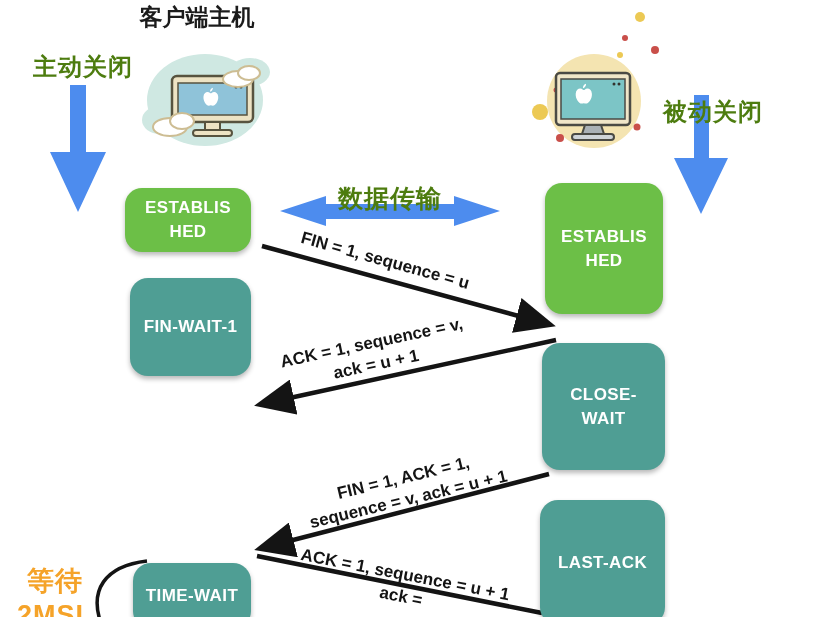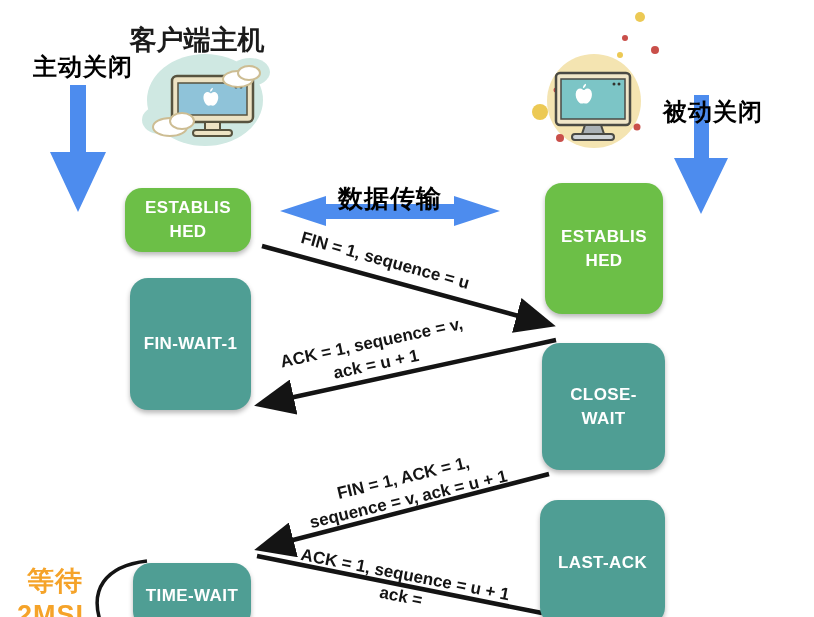"客户端主机" .hdr { font-size: 27px -> 23px; margin-top: 20px -> none }
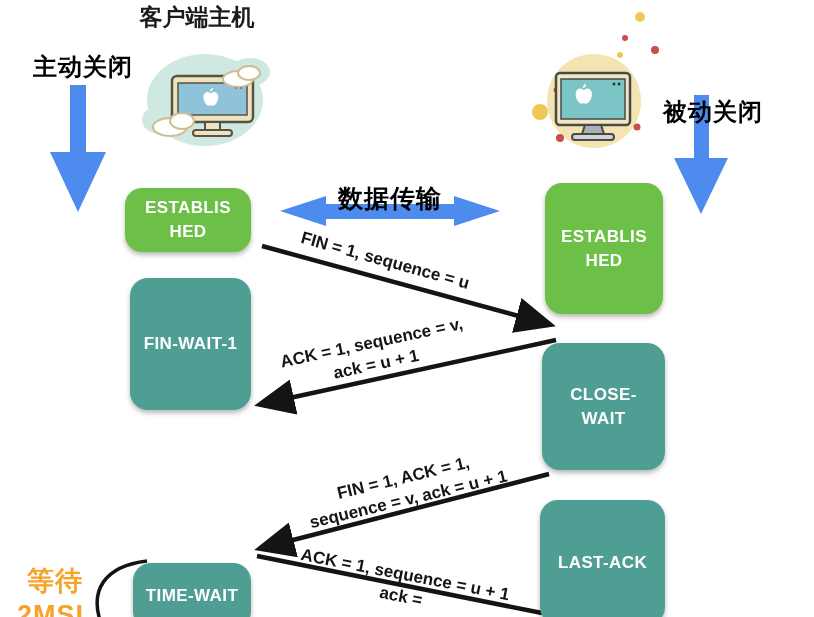"主动关闭" .orange { color: #000000 -> #4d7c0f }
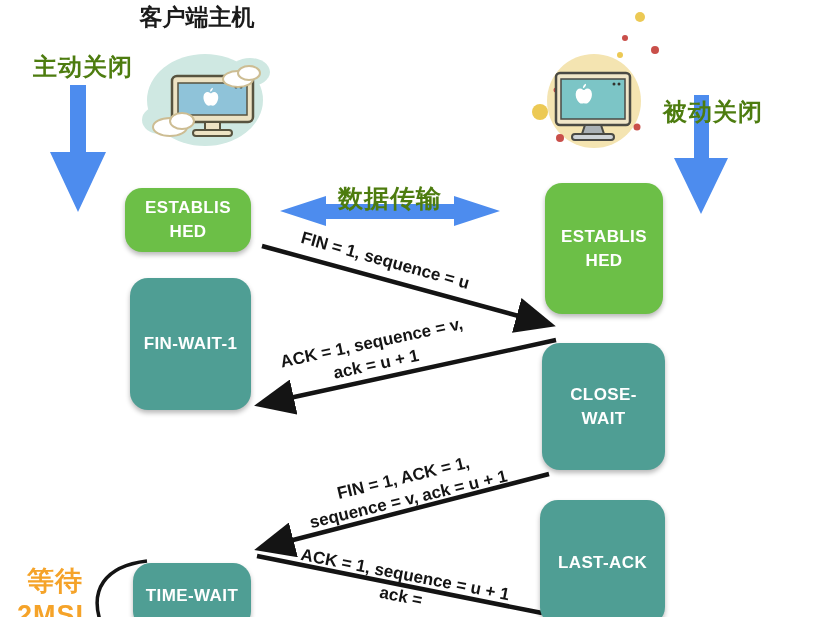"FIN-WAIT-1" div.state { height: 132px -> 98px }
